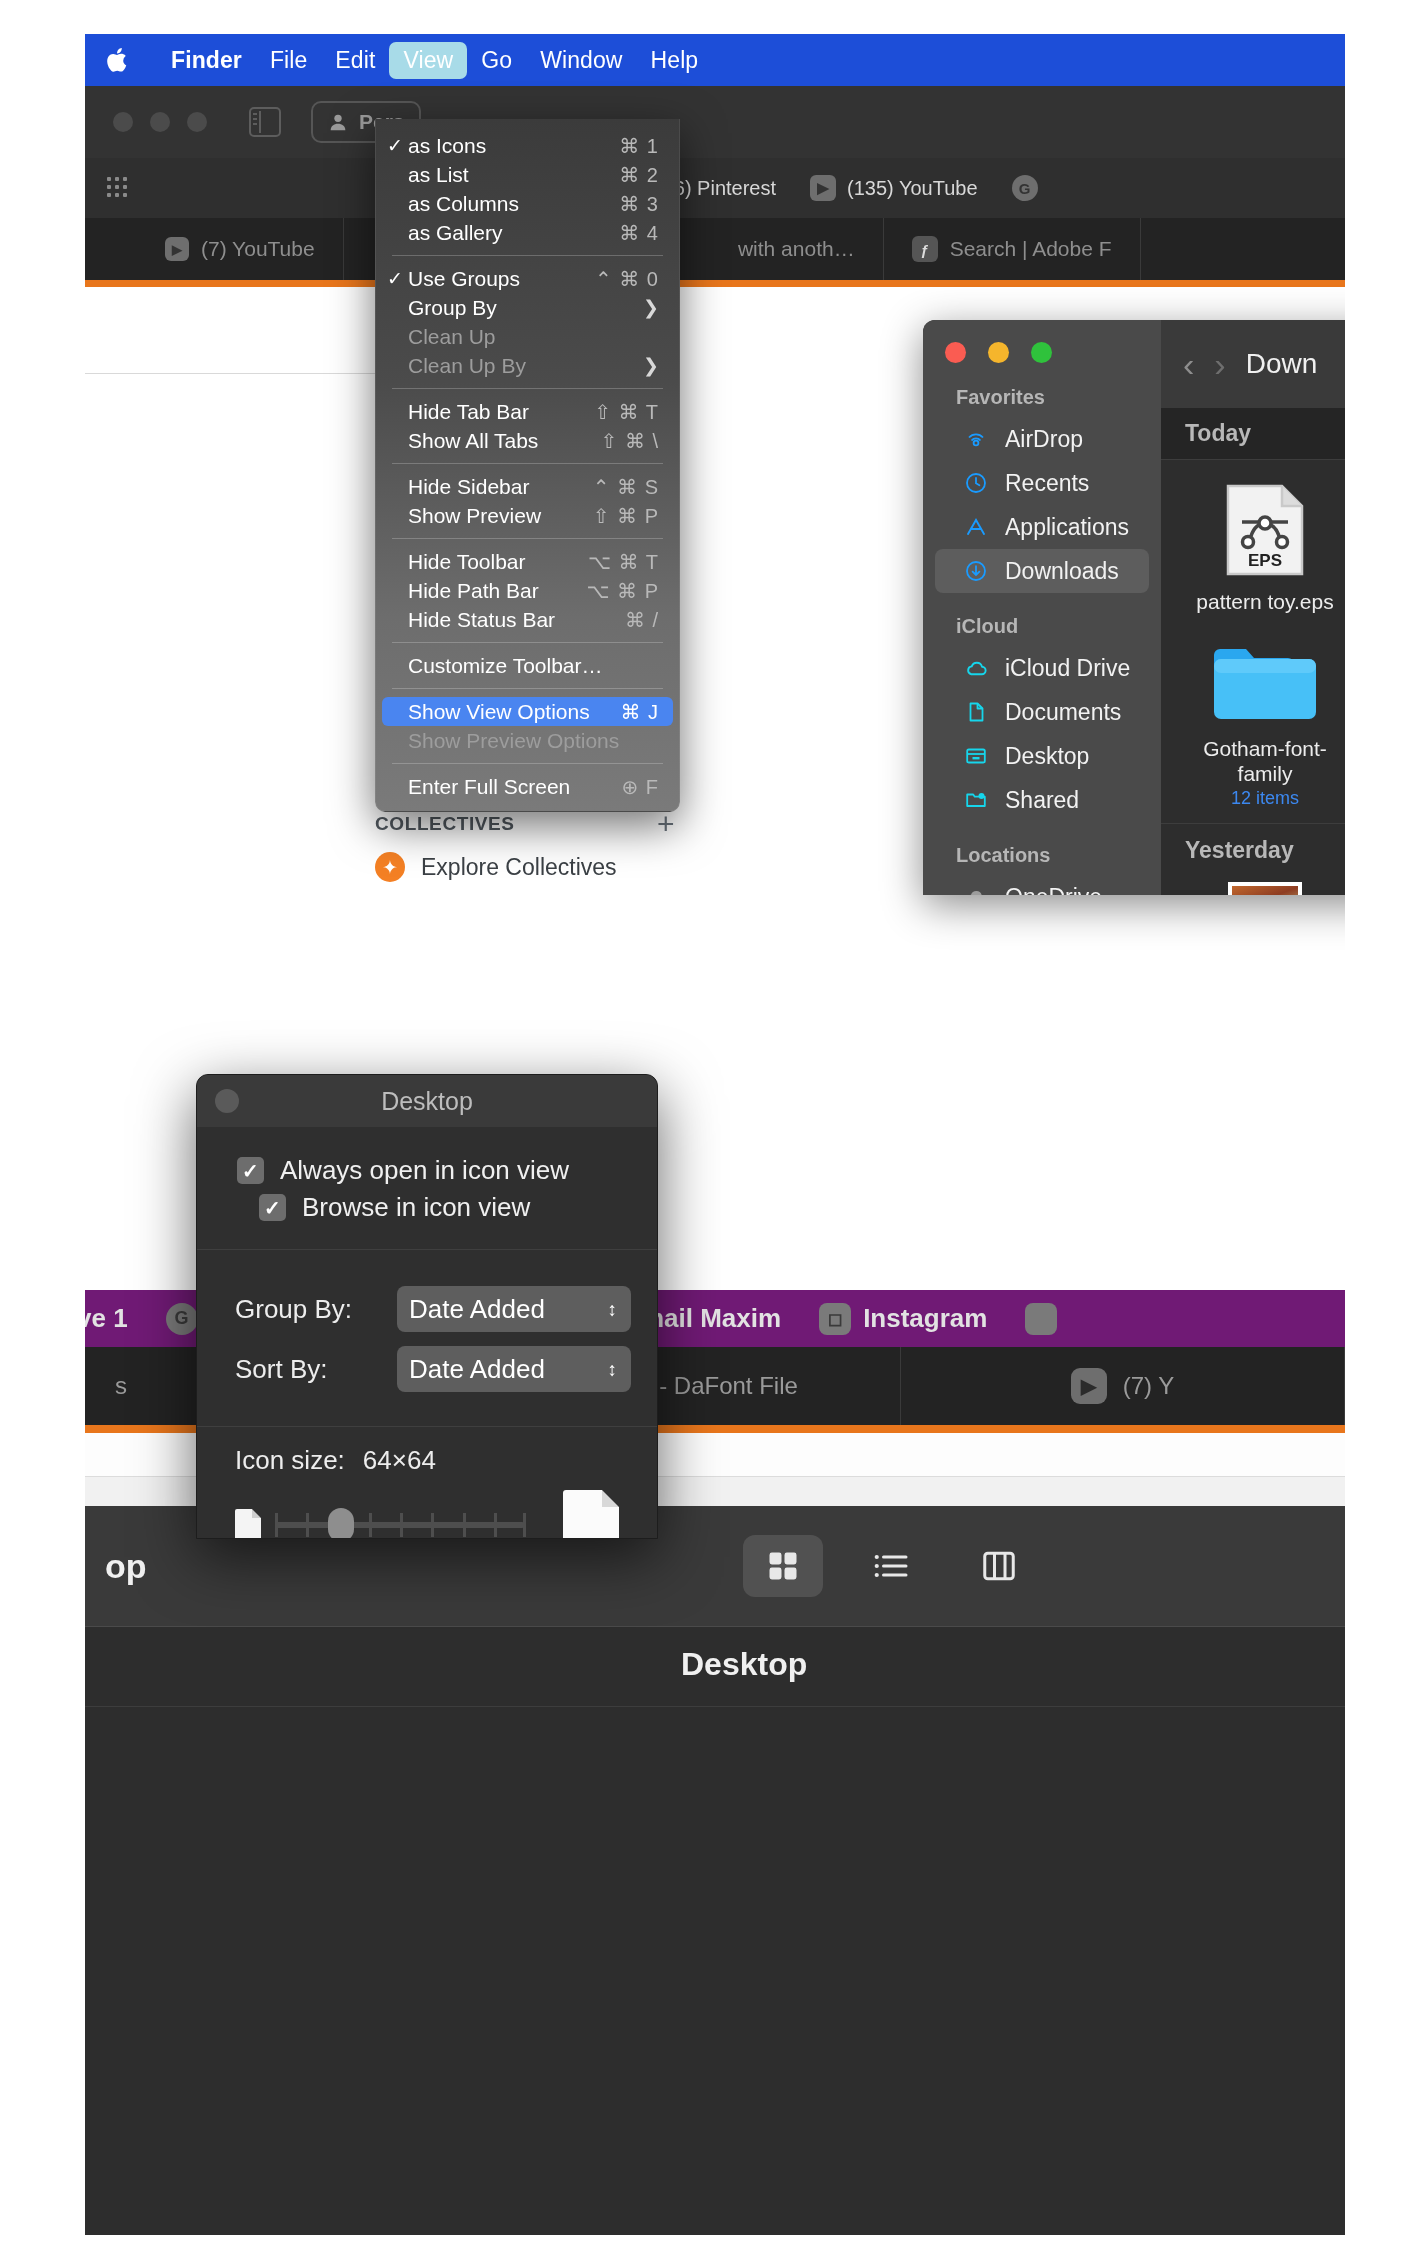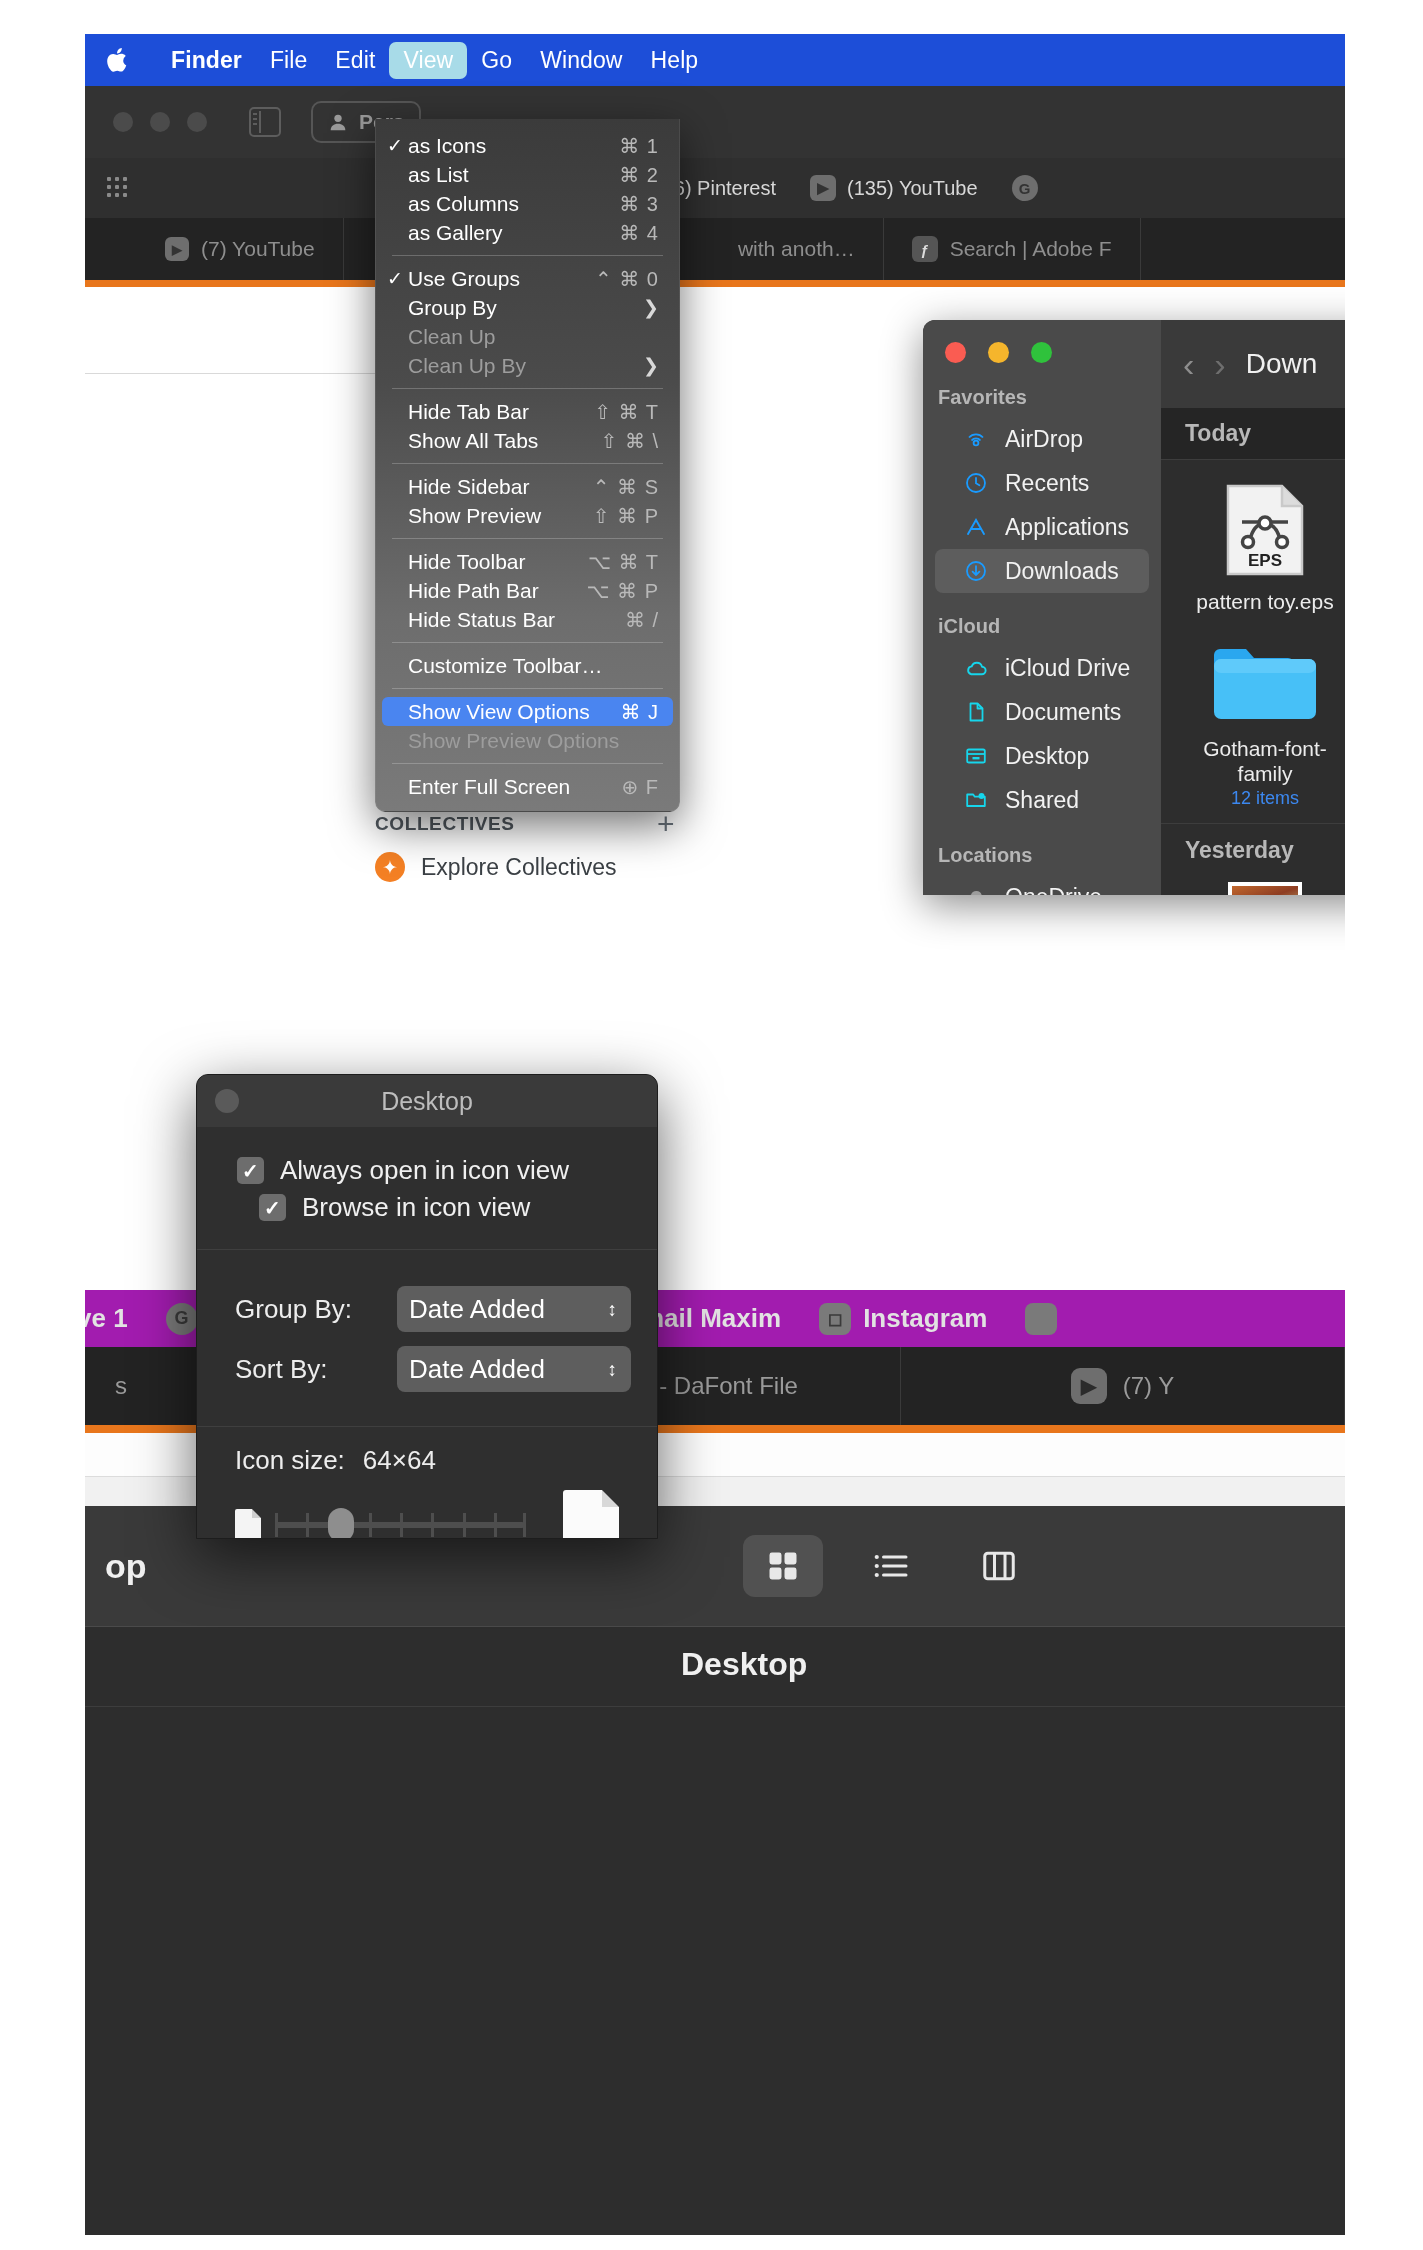"Favorites" .sb-group { padding-left: 15px -> 33px }
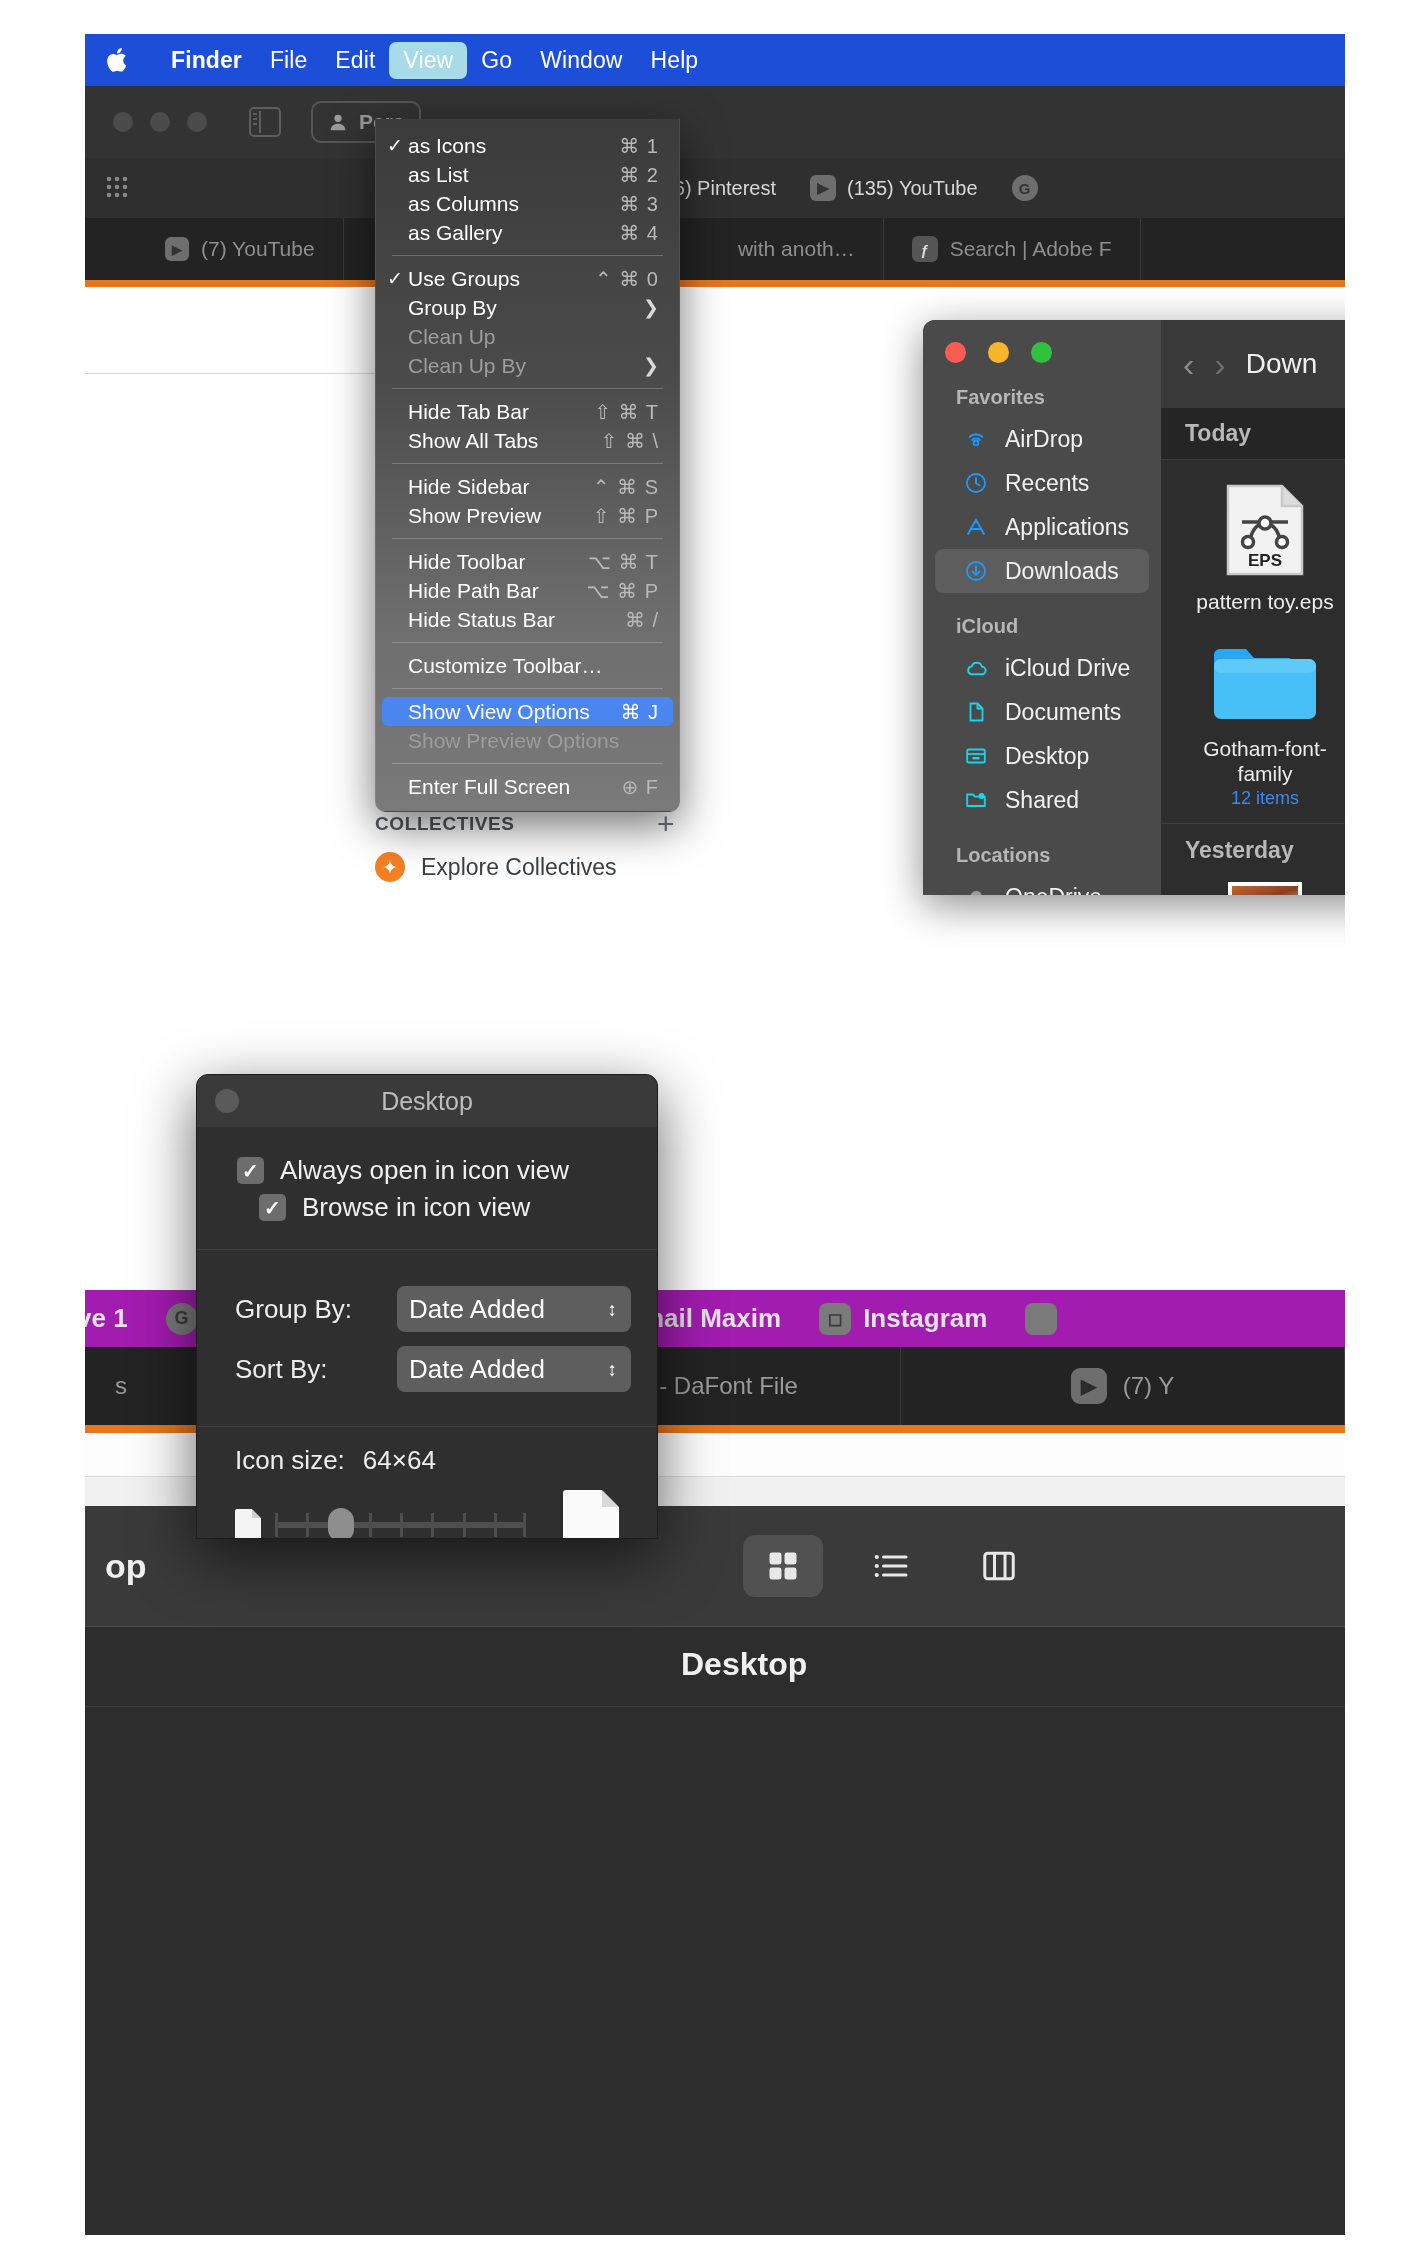"ve 1" .bb-bookmarks { background: #a21caf -> #701a75 }
